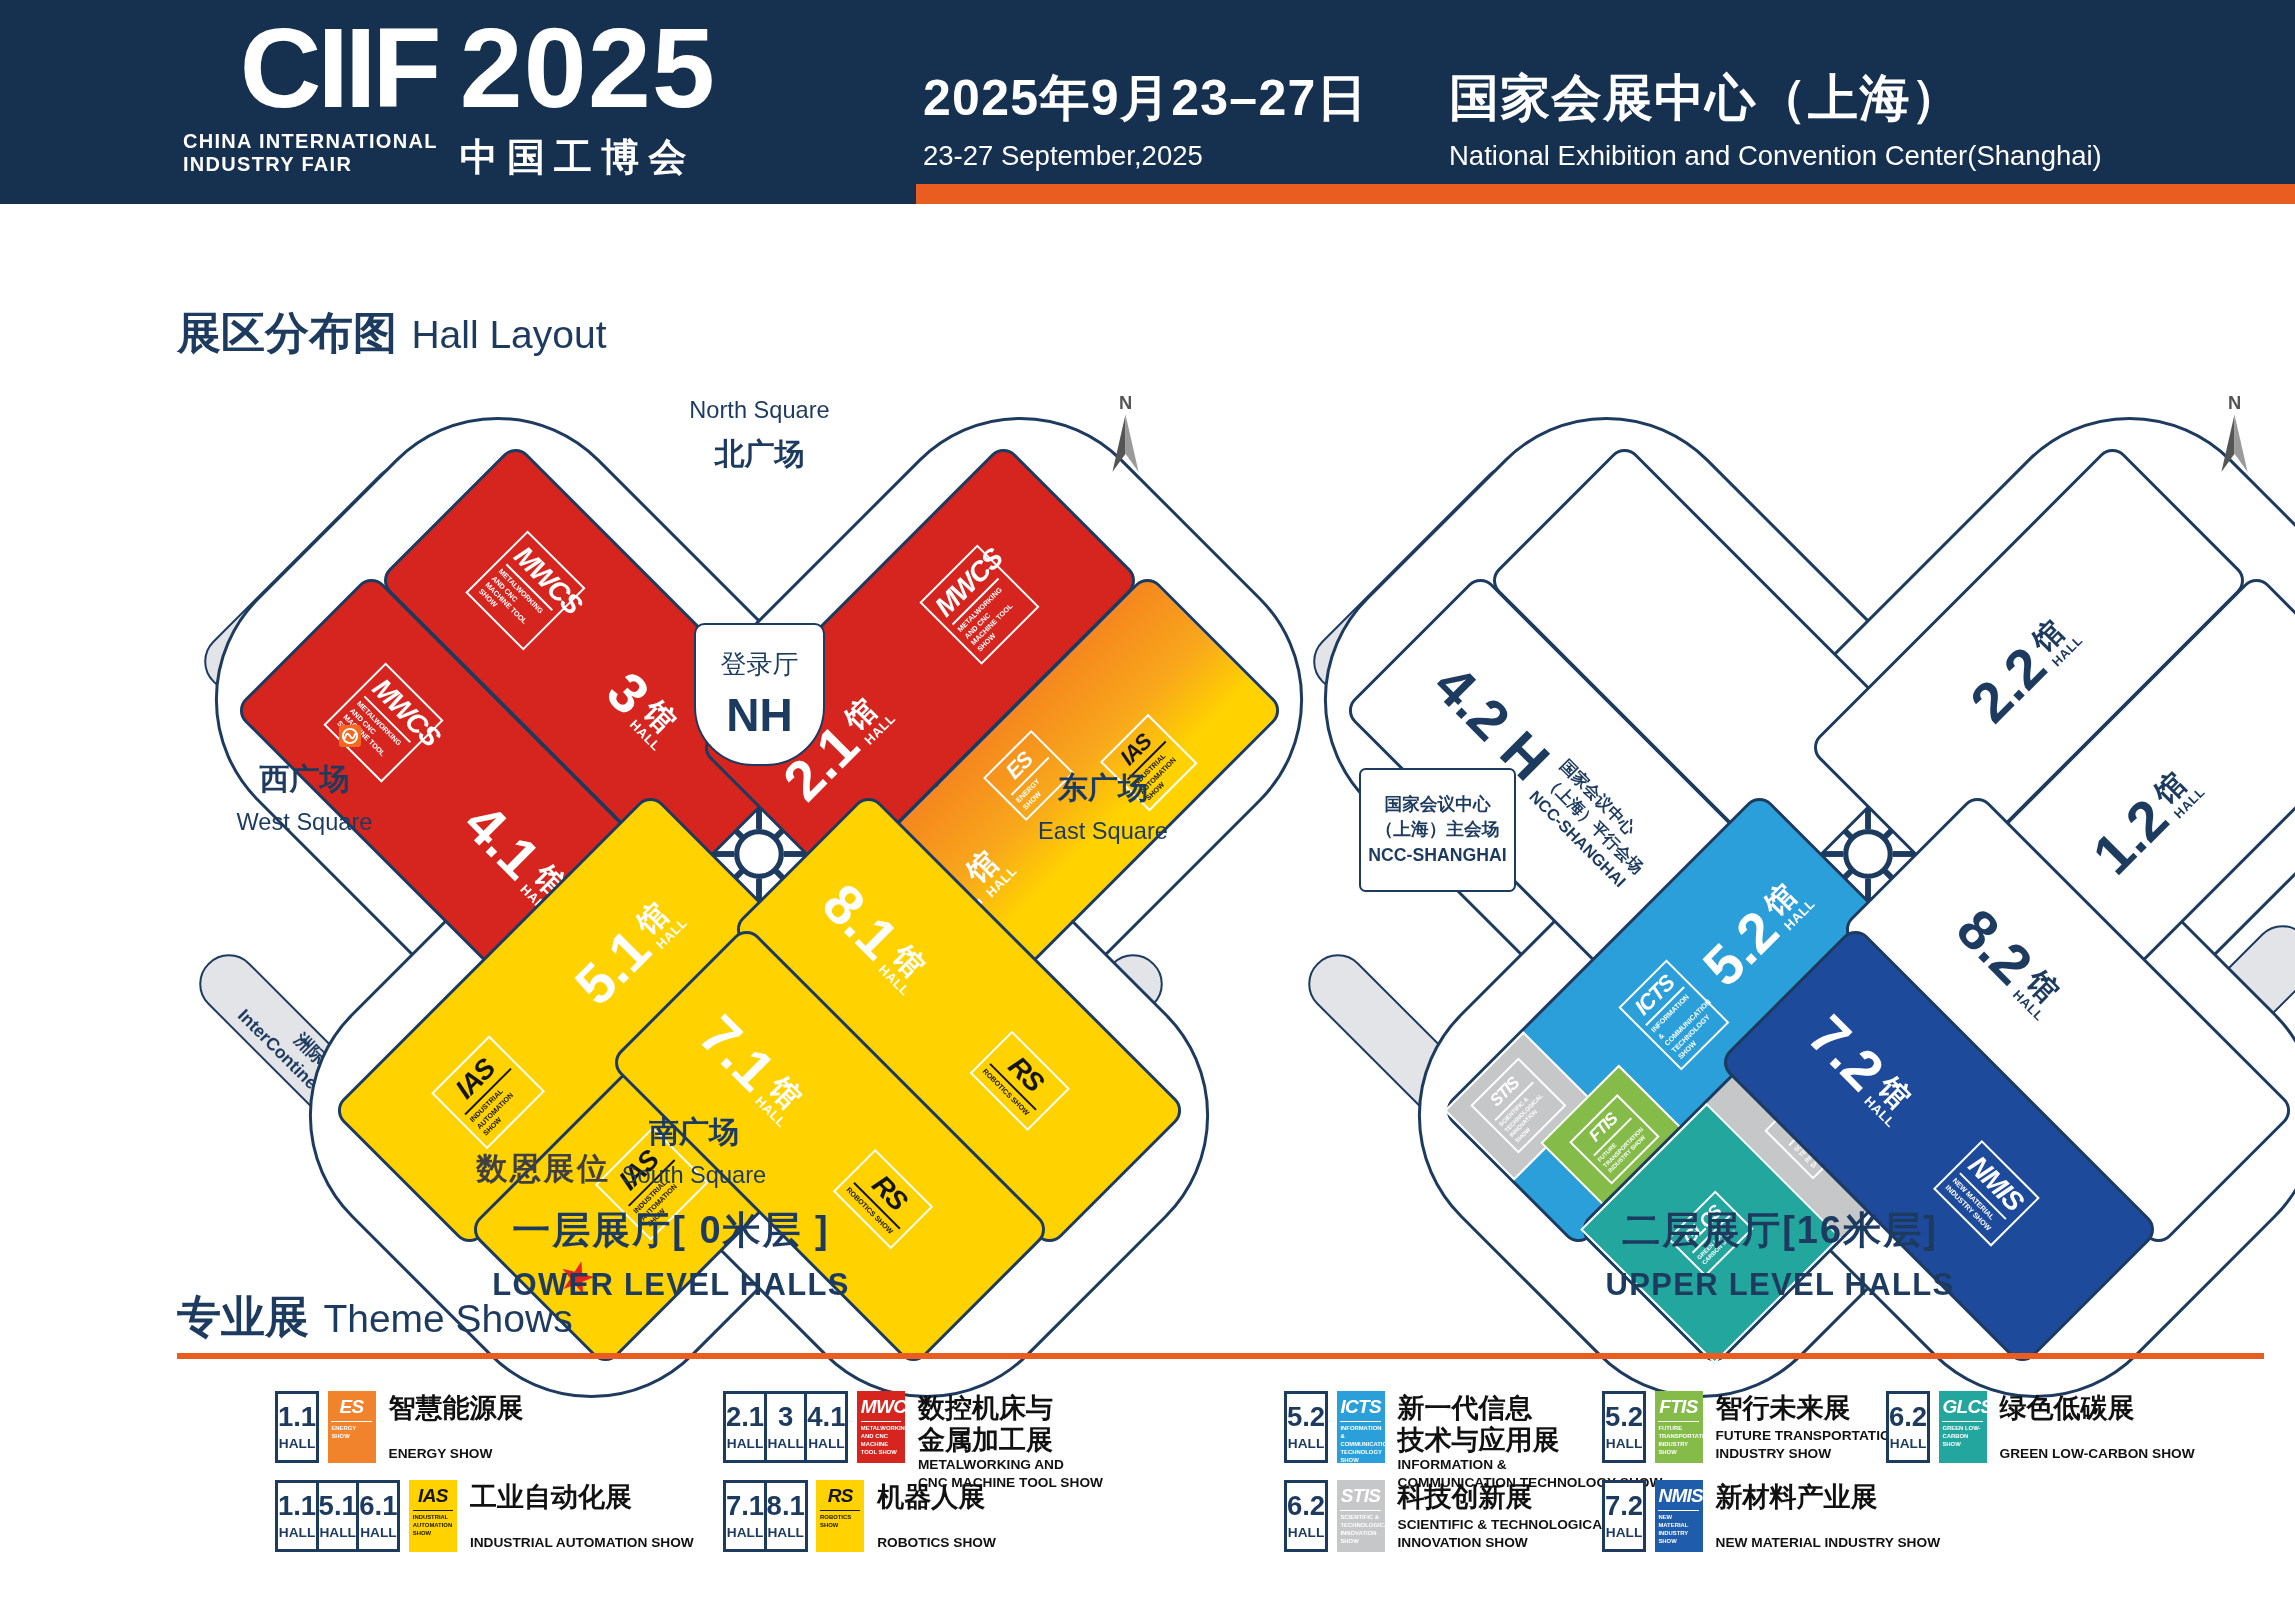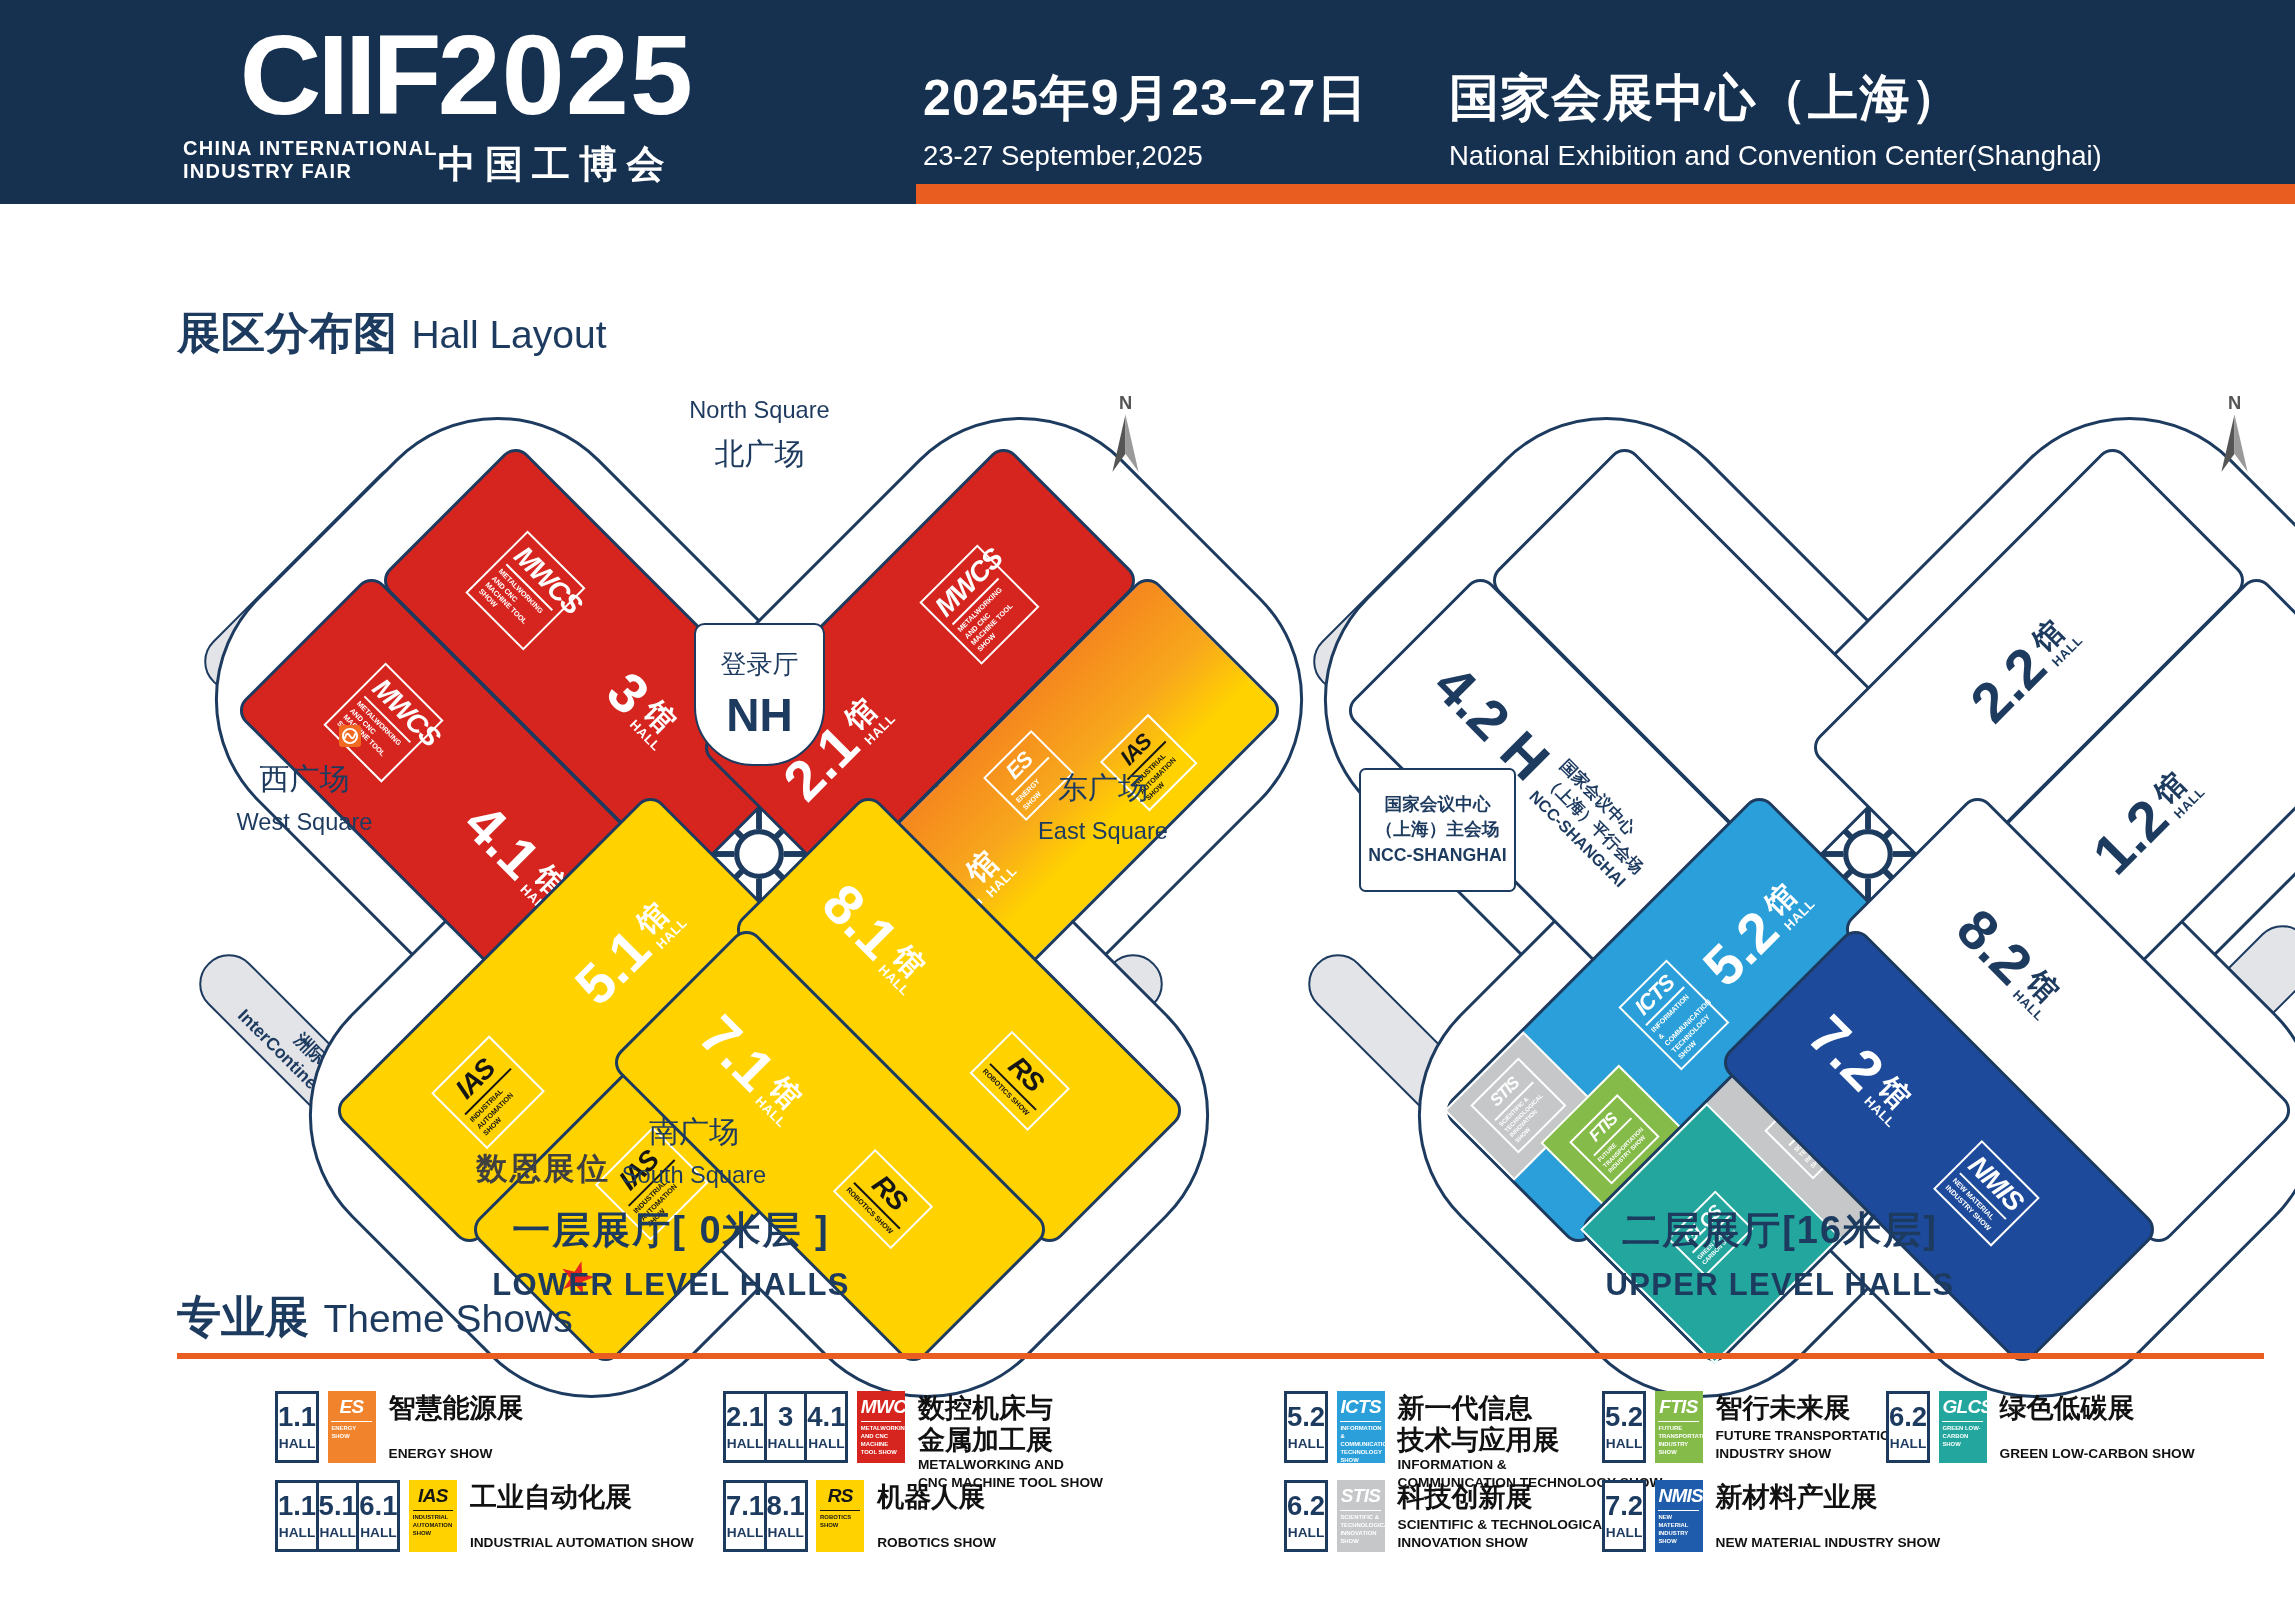"CIIF" .logo { gap: none -> 22px; top: 19px -> 12px }
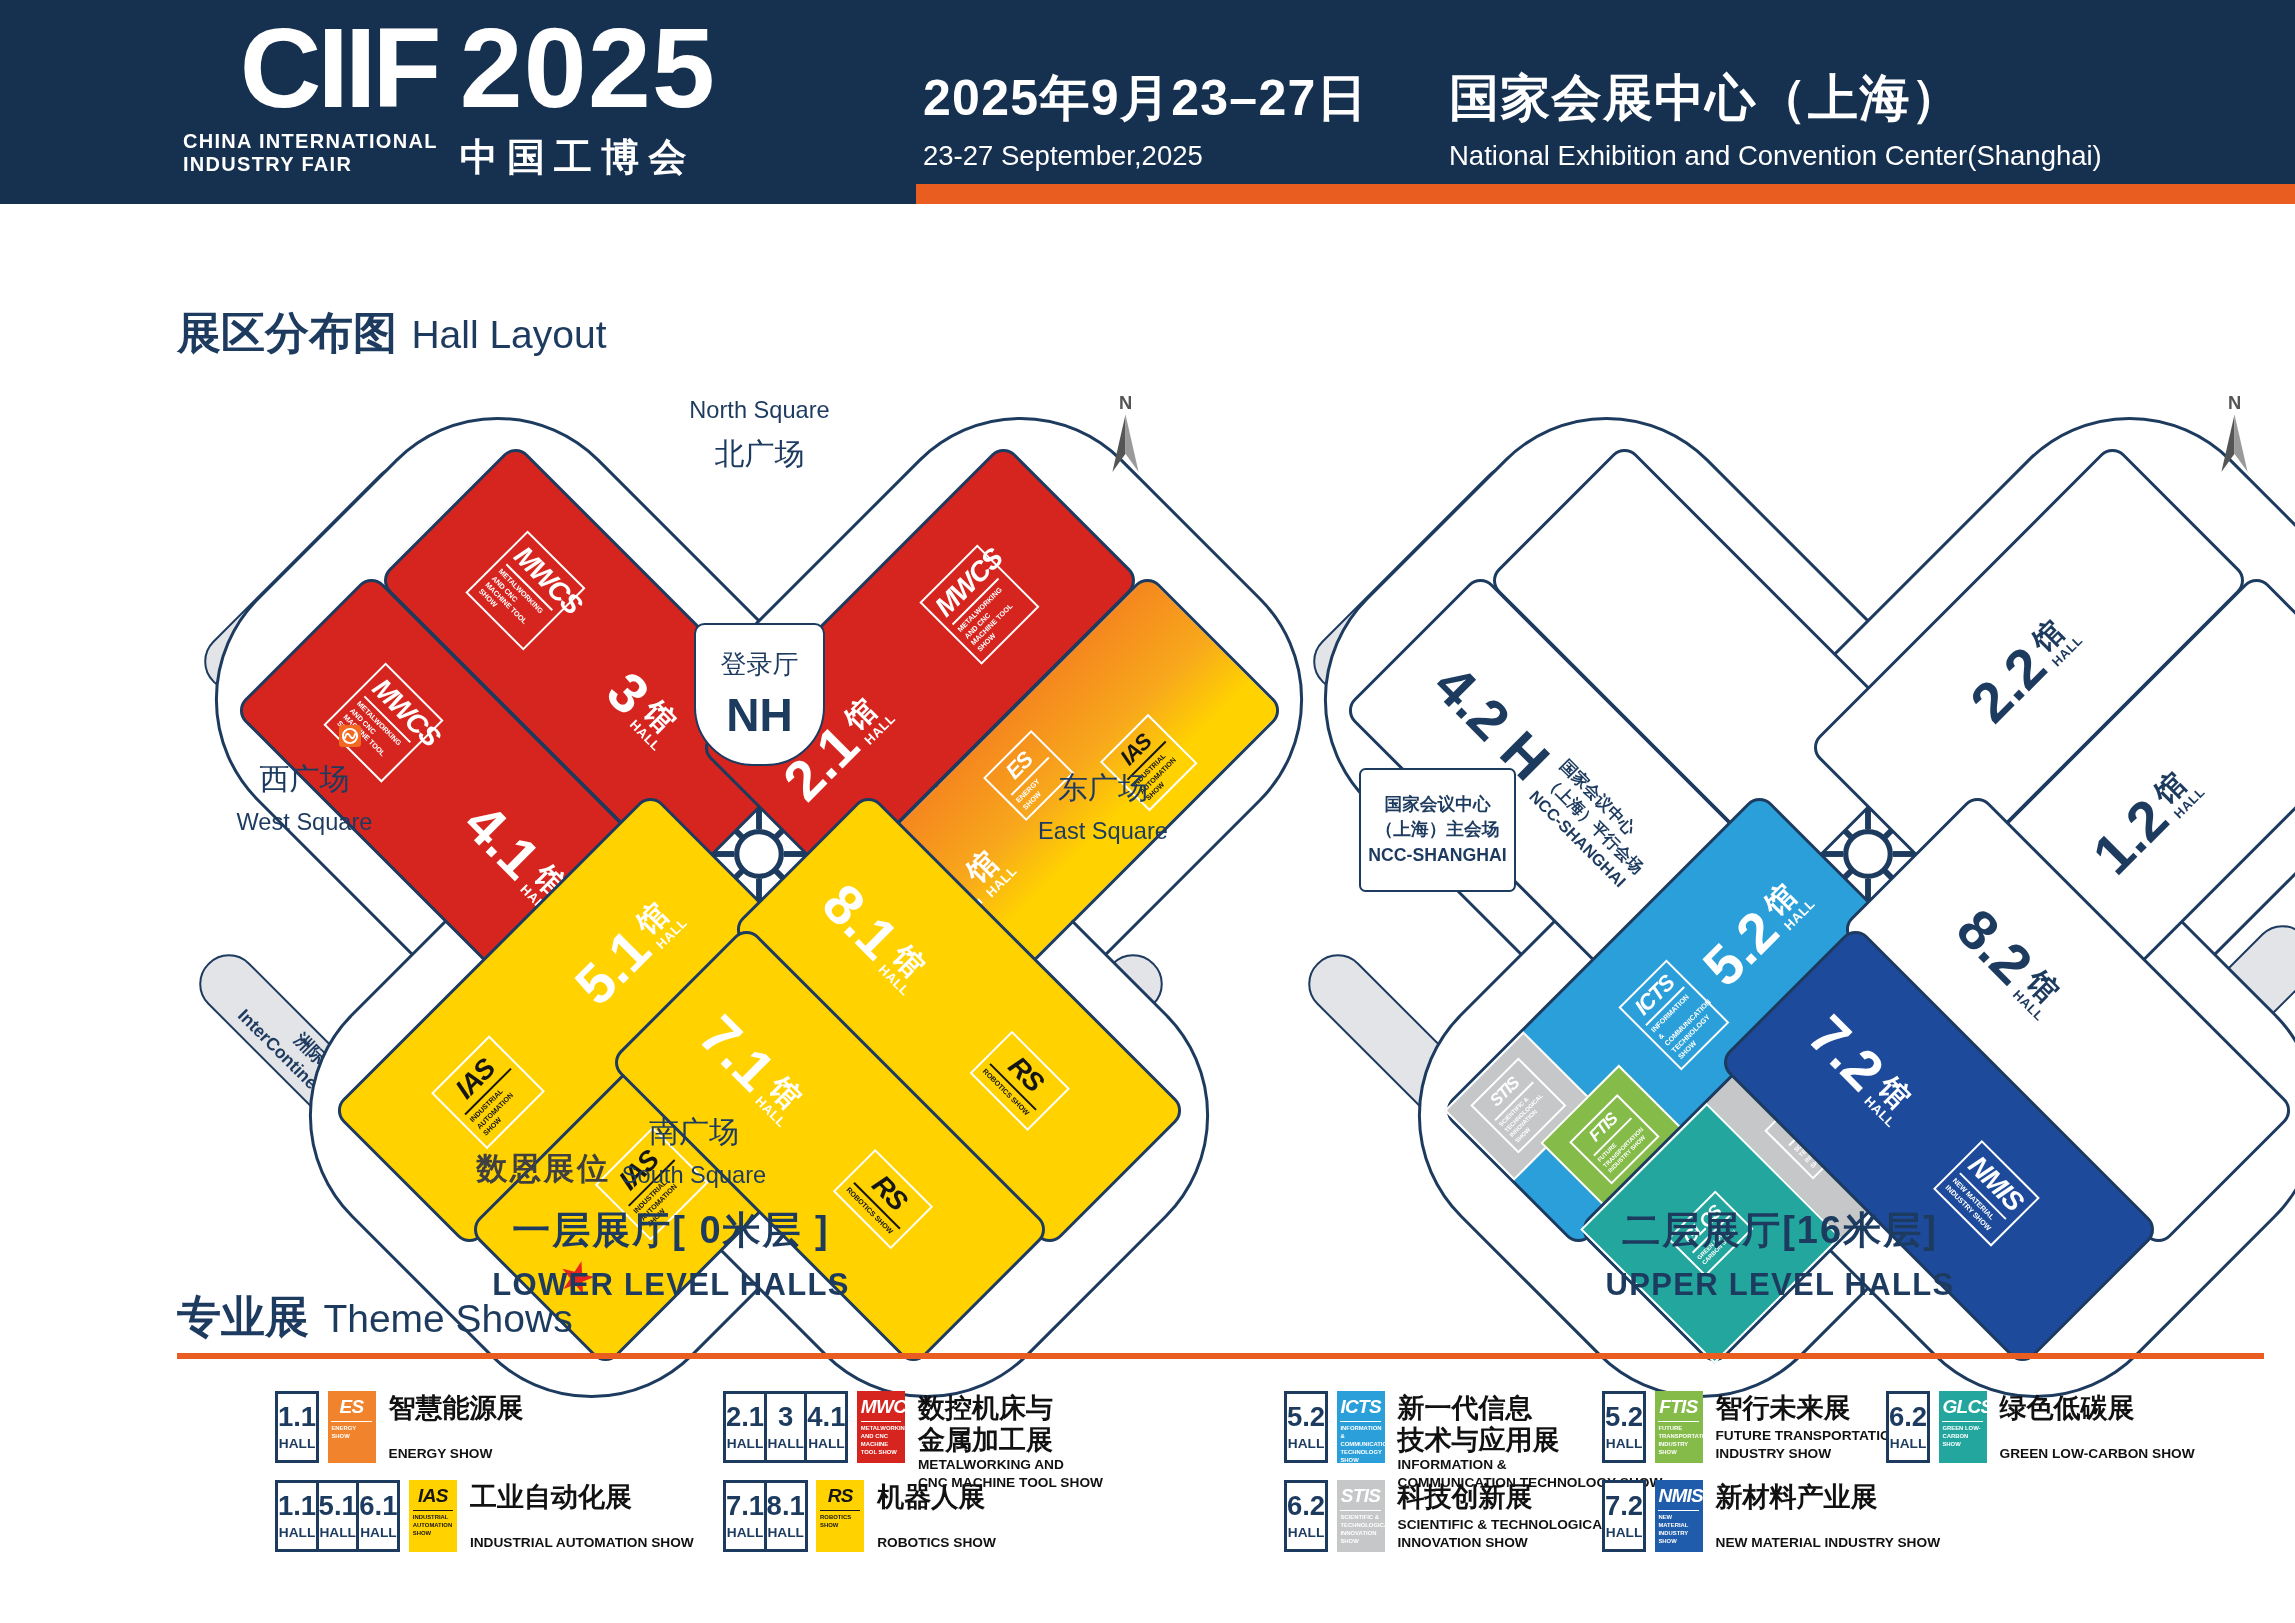"北广场" .sq-label .cn { font-weight: 400 -> 700 }
